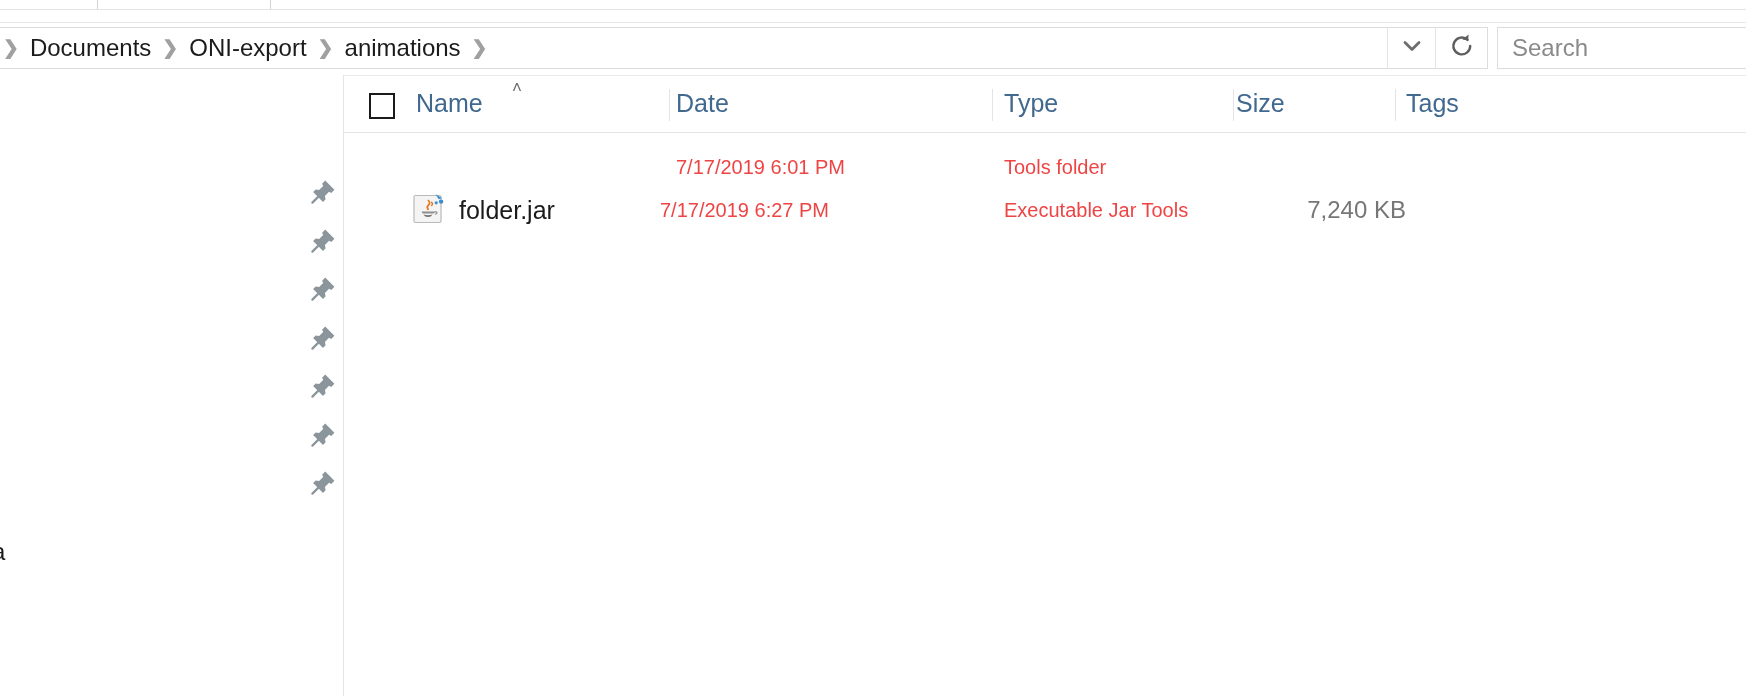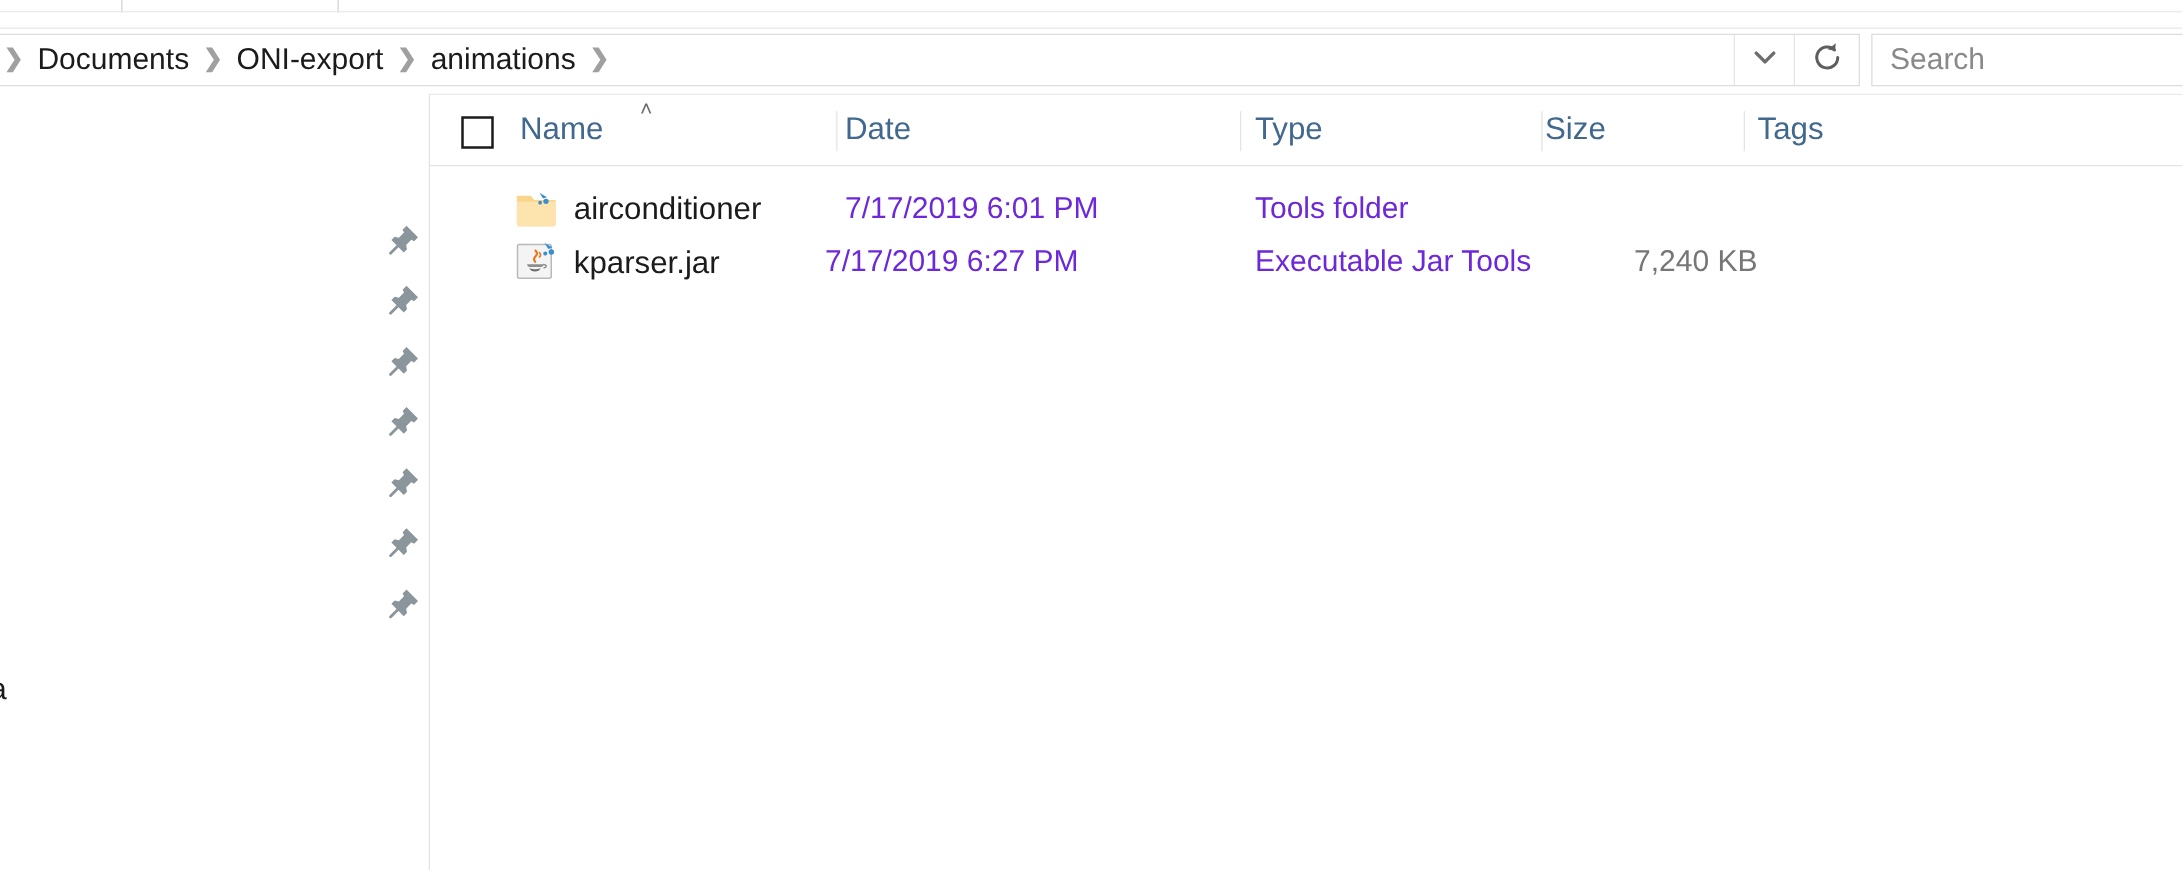"airconditioner" div.cell { html: <div> <span> <svg> <path></path> <path></path> <g> <path></path> <circle></circle> <circle></circle> </g> </svg> </span> <span>airconditioner</span> </div> -> none }
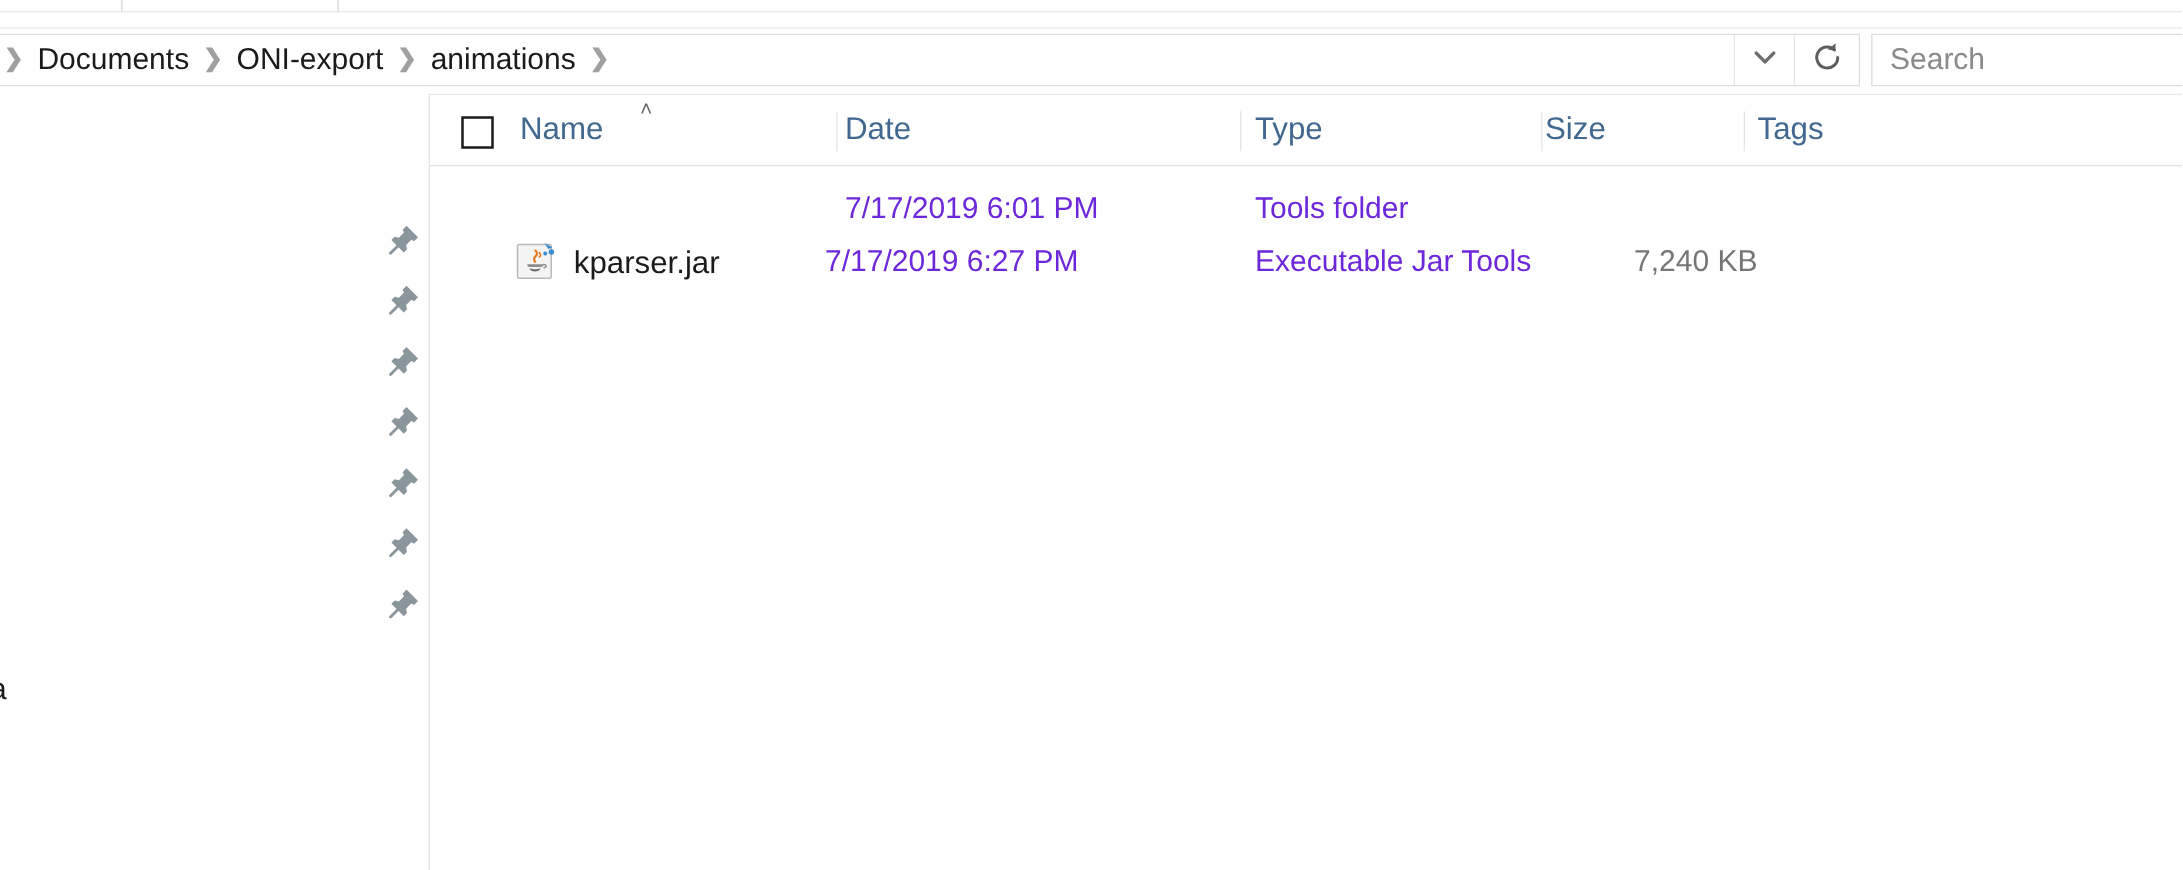"7/17/2019 6:01 PM" .cell-meta { color: #6d28d9 -> #ef4444; font-size: 24px -> 20px }
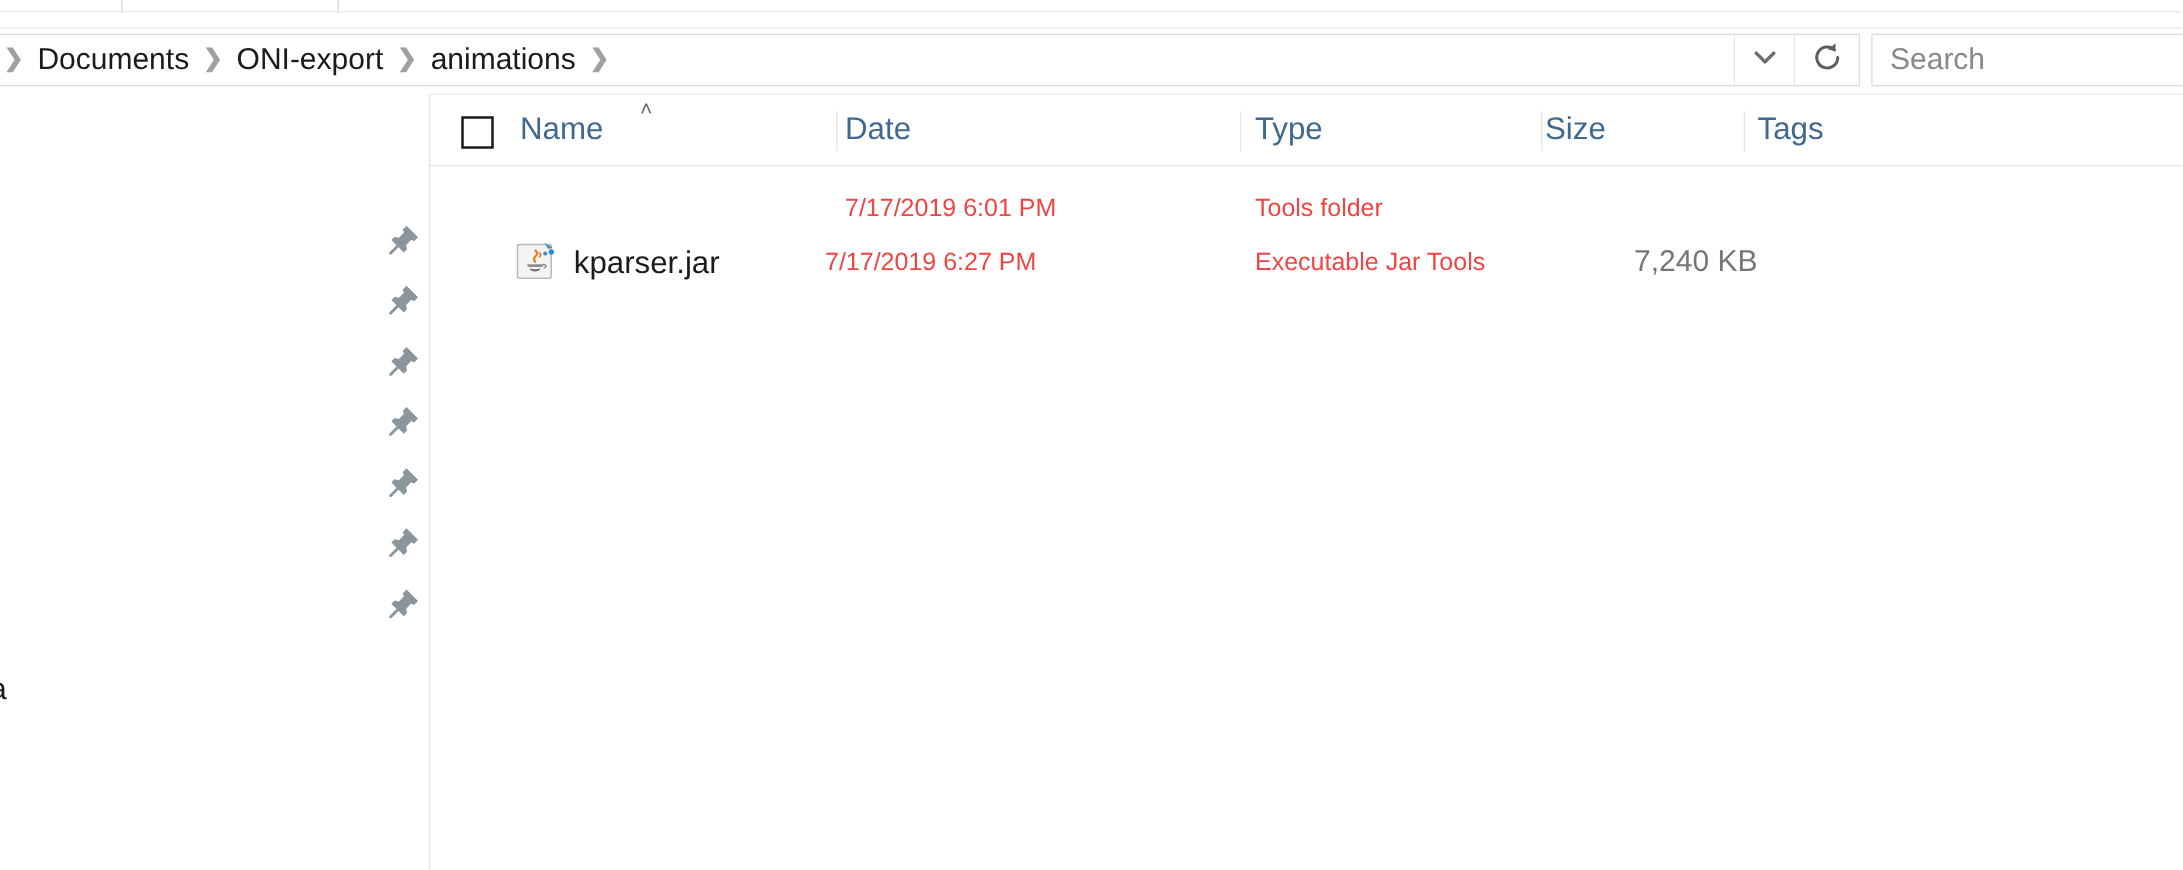"kparser.jar" span { text: kparser.jar -> folder.jar }
